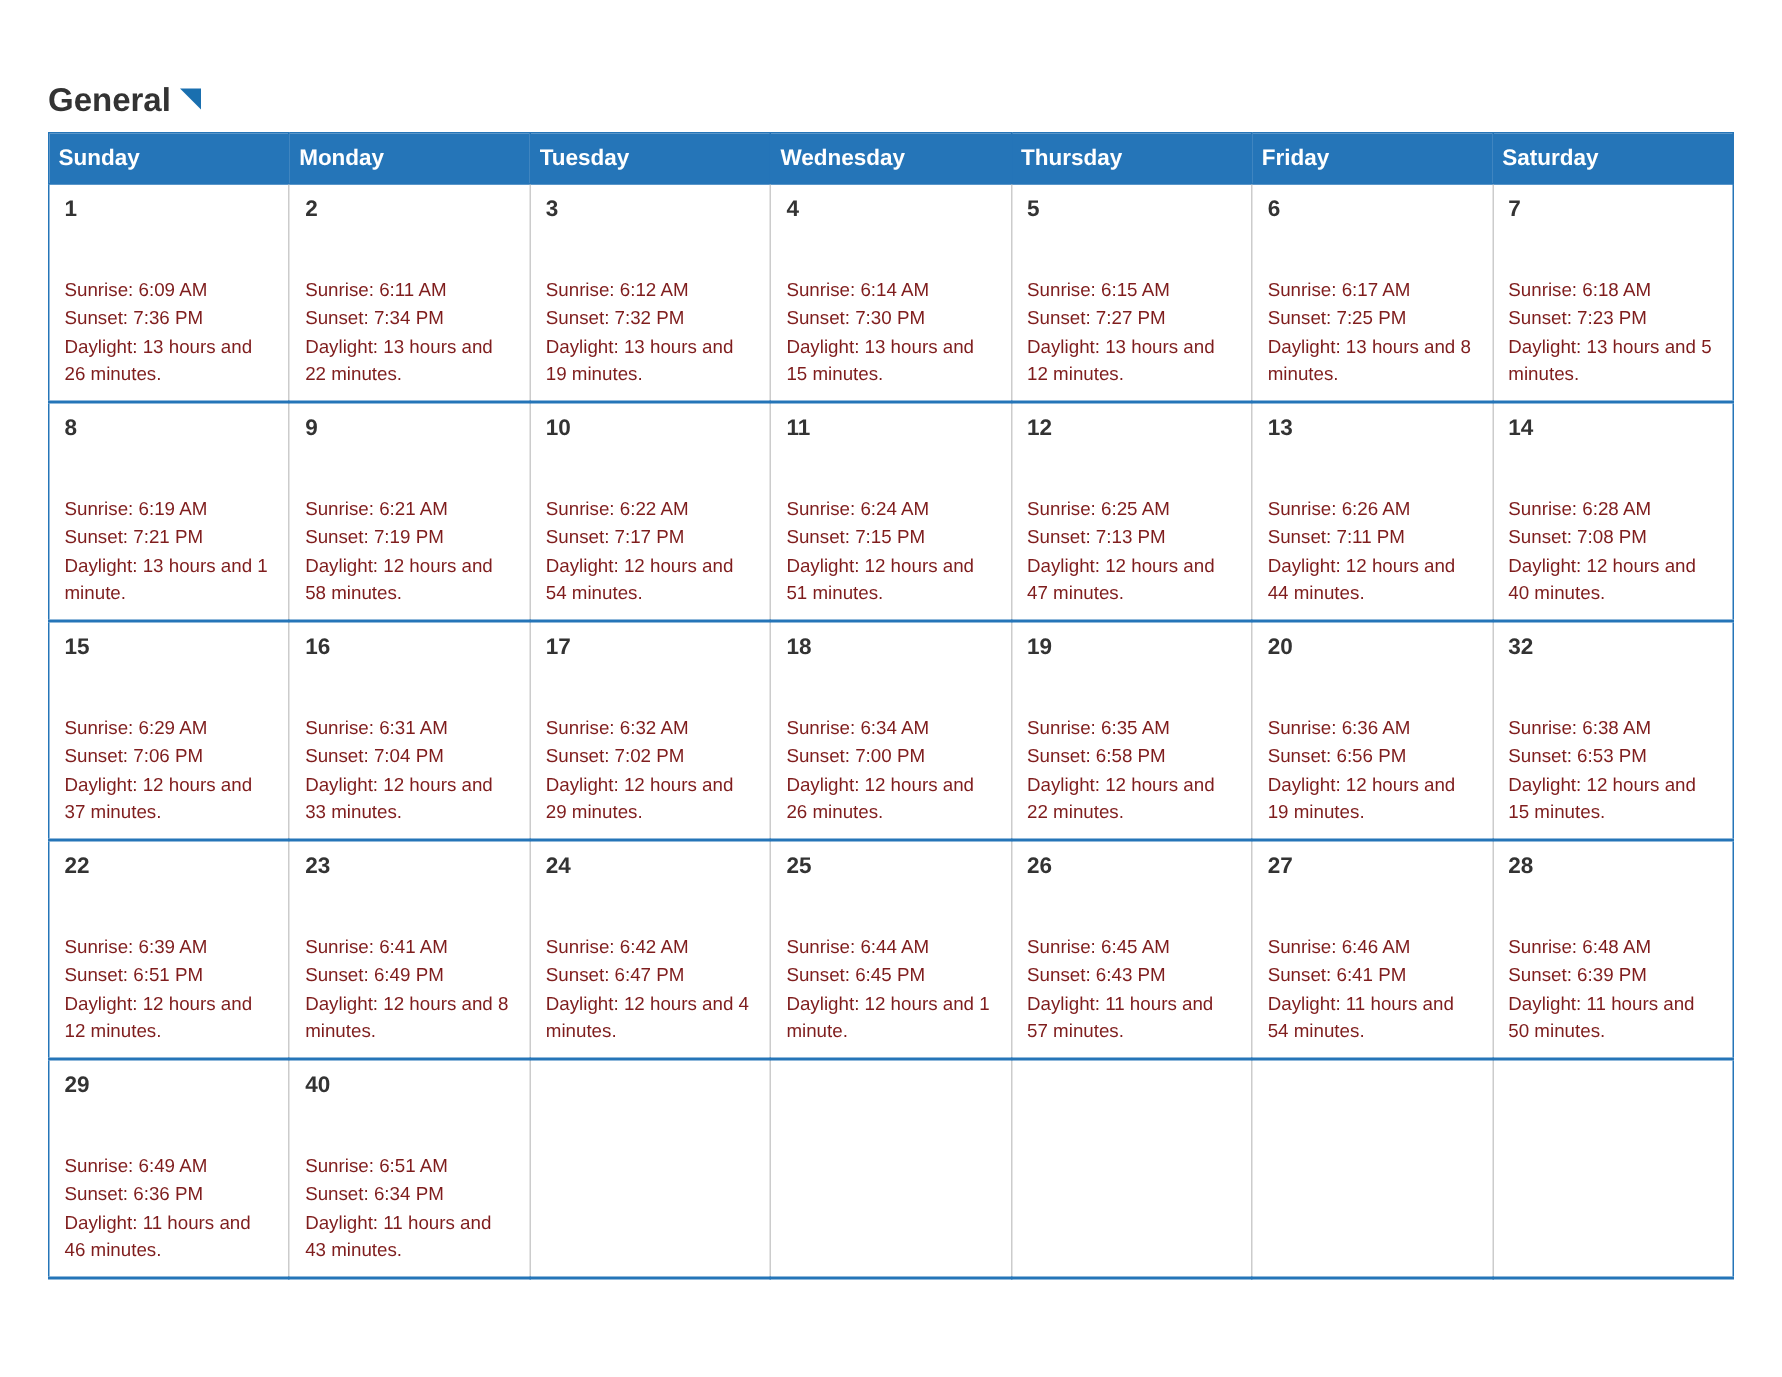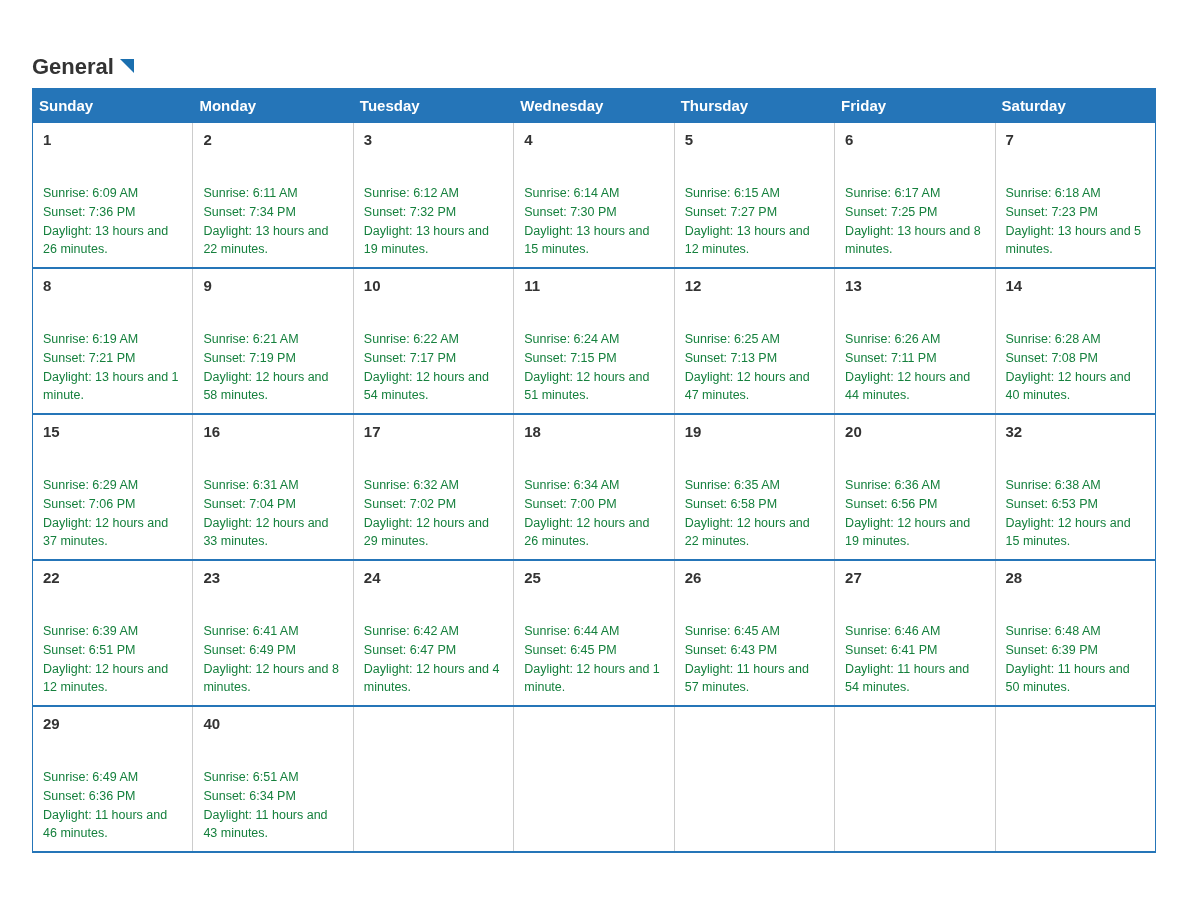"Sunrise: 6:09 AM" .day-info { color: #15803d -> #7f1d1d }
